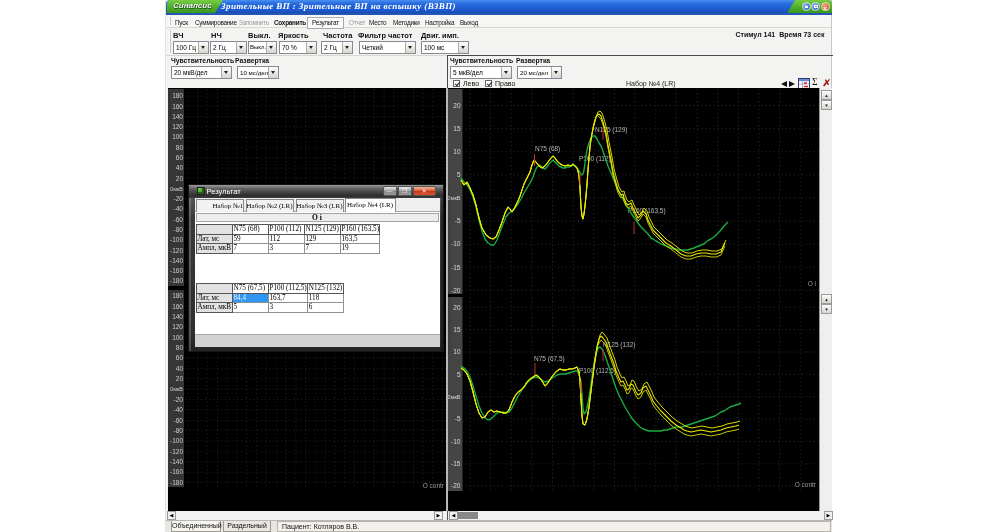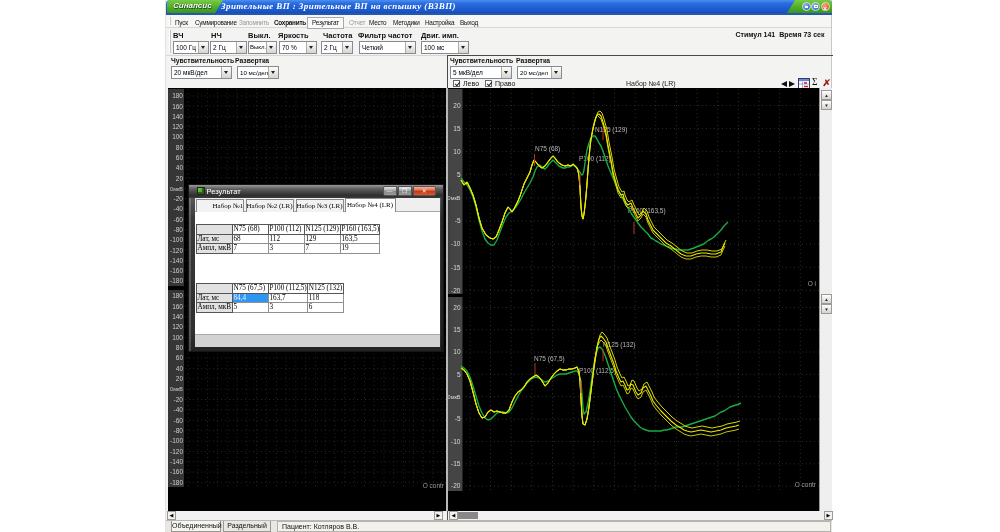"О i" div.obar { html: none -> <div>О i</div> }
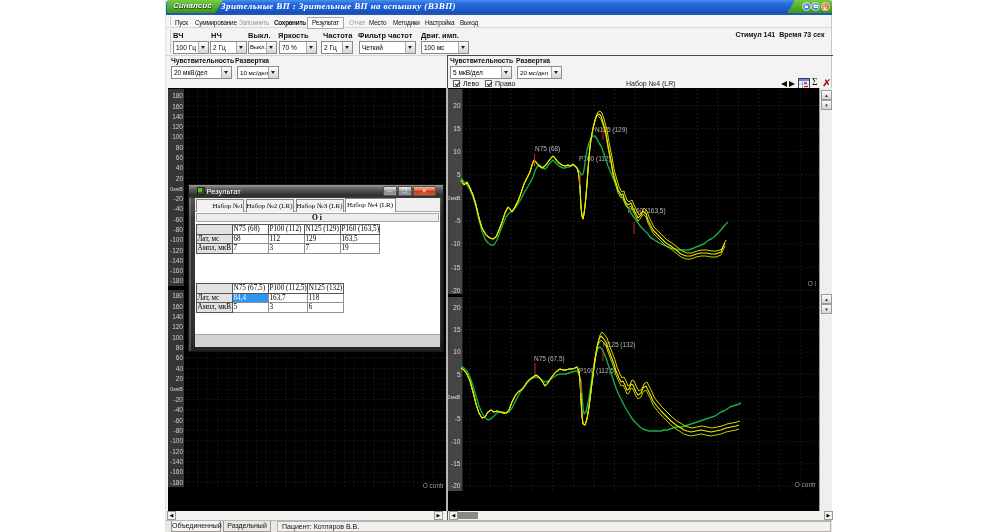"68" td { text: 68 -> 59 }
